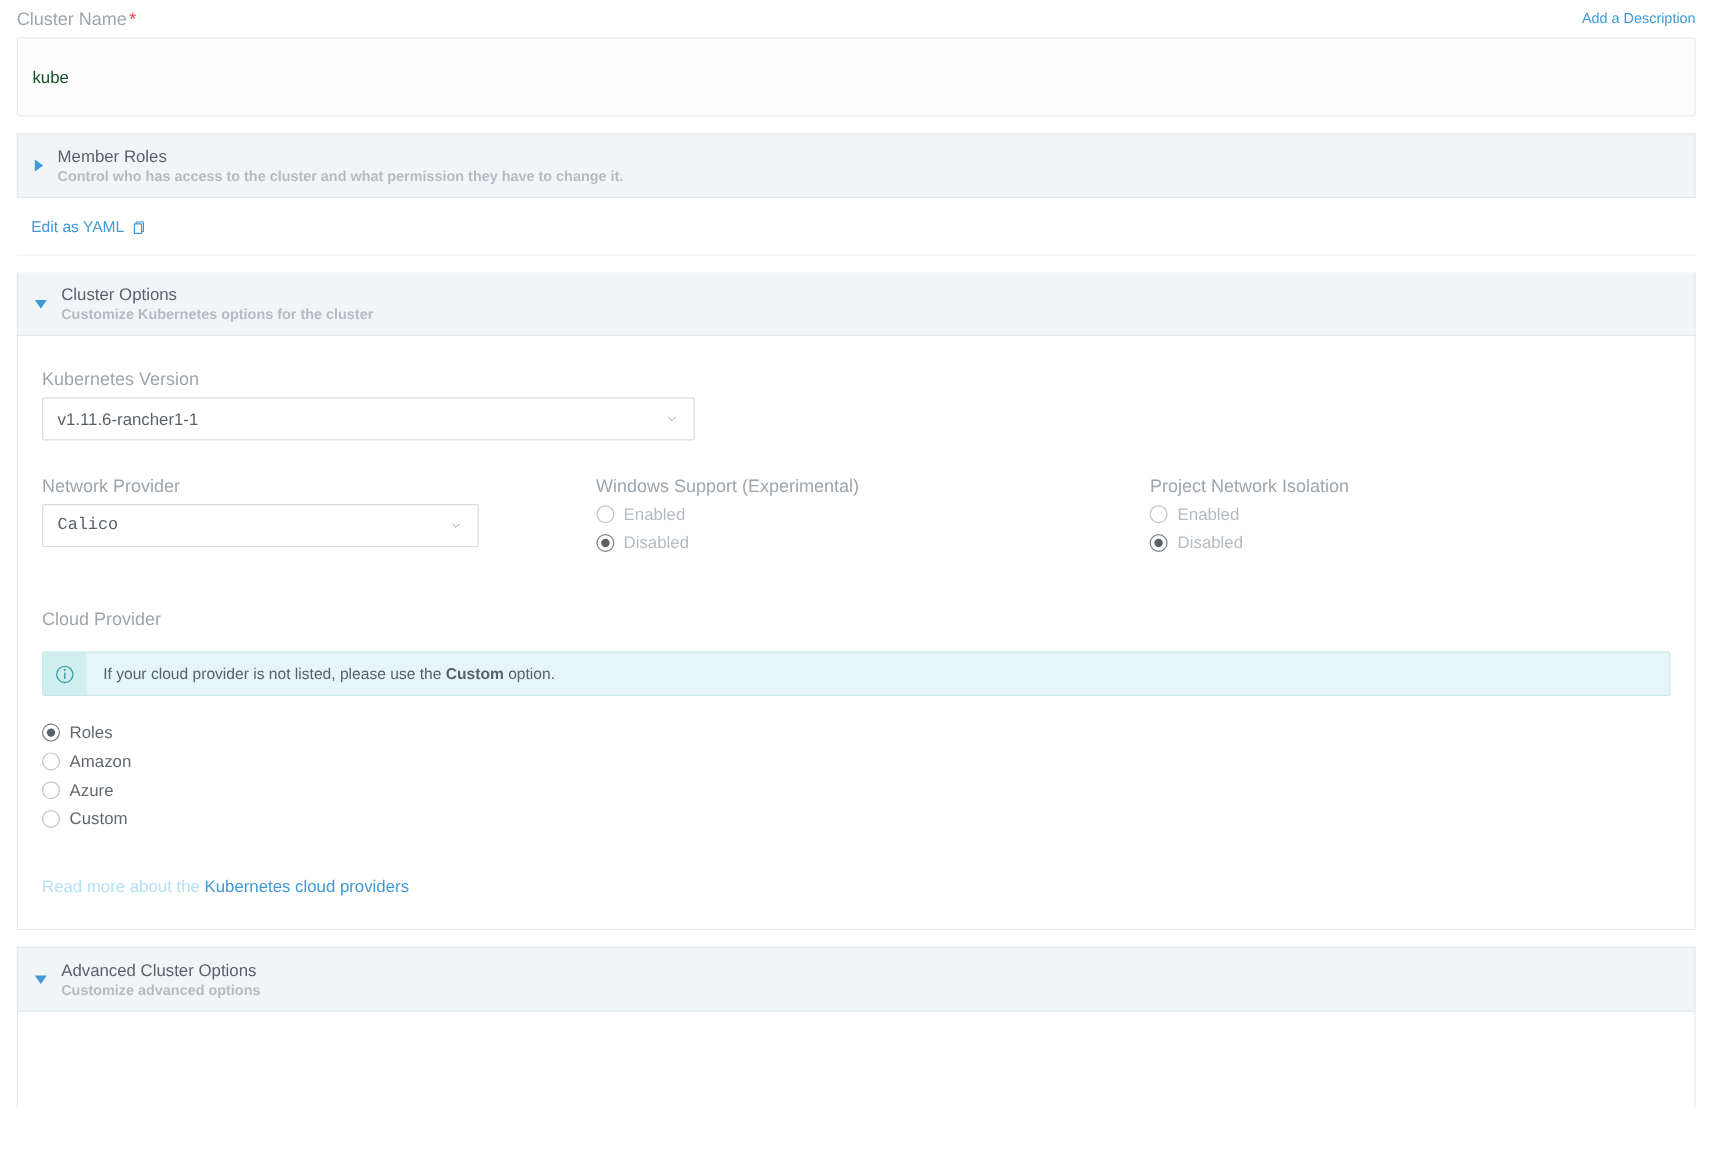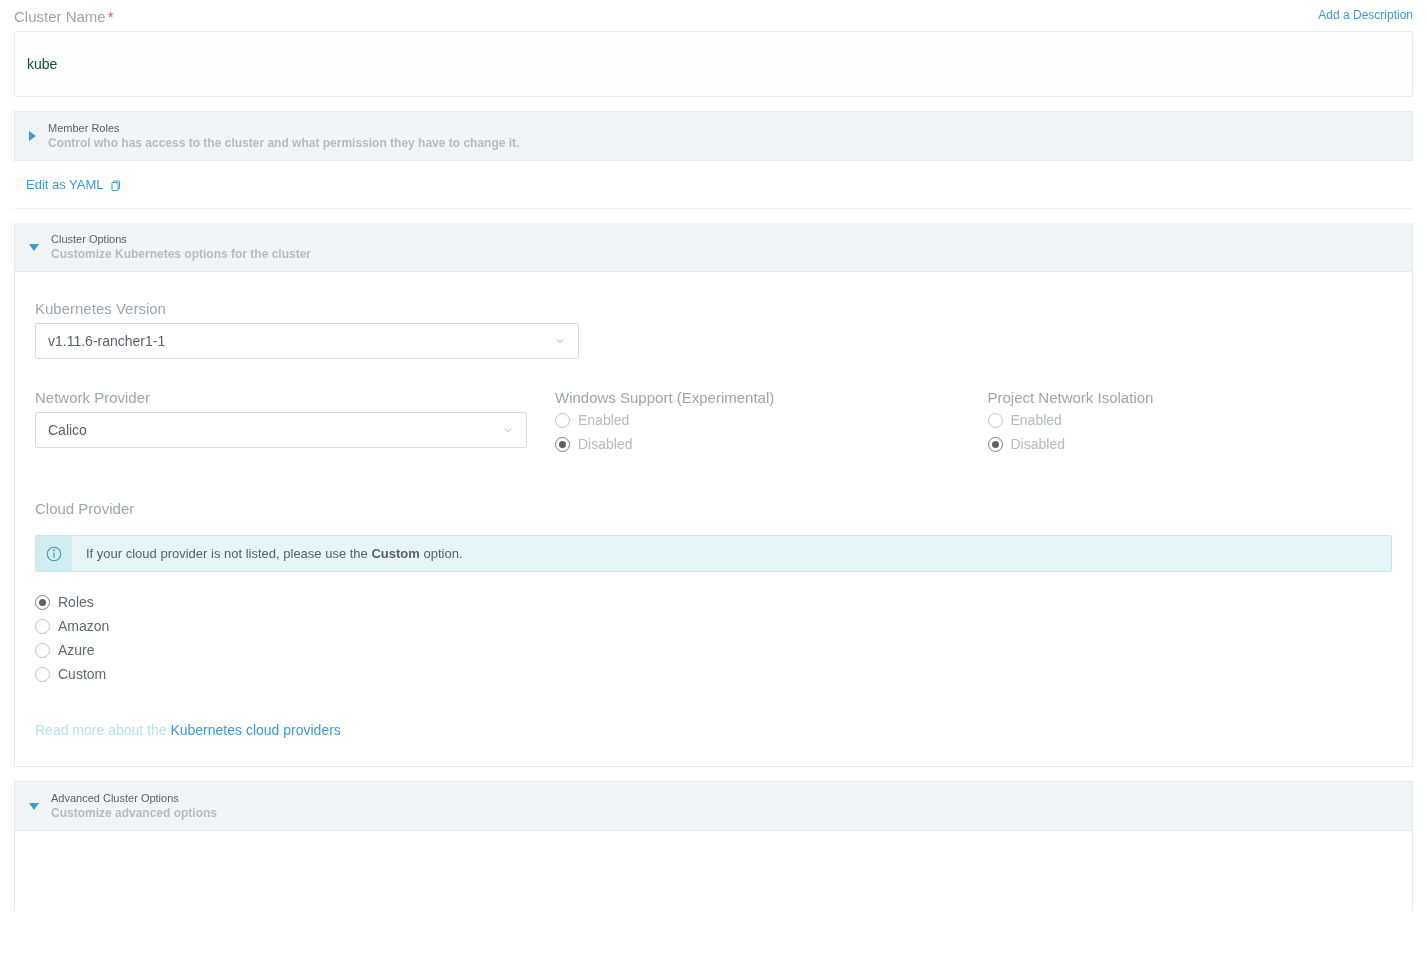"Member Roles" .panel-header .panel-title { font-size: 11px -> 14px }
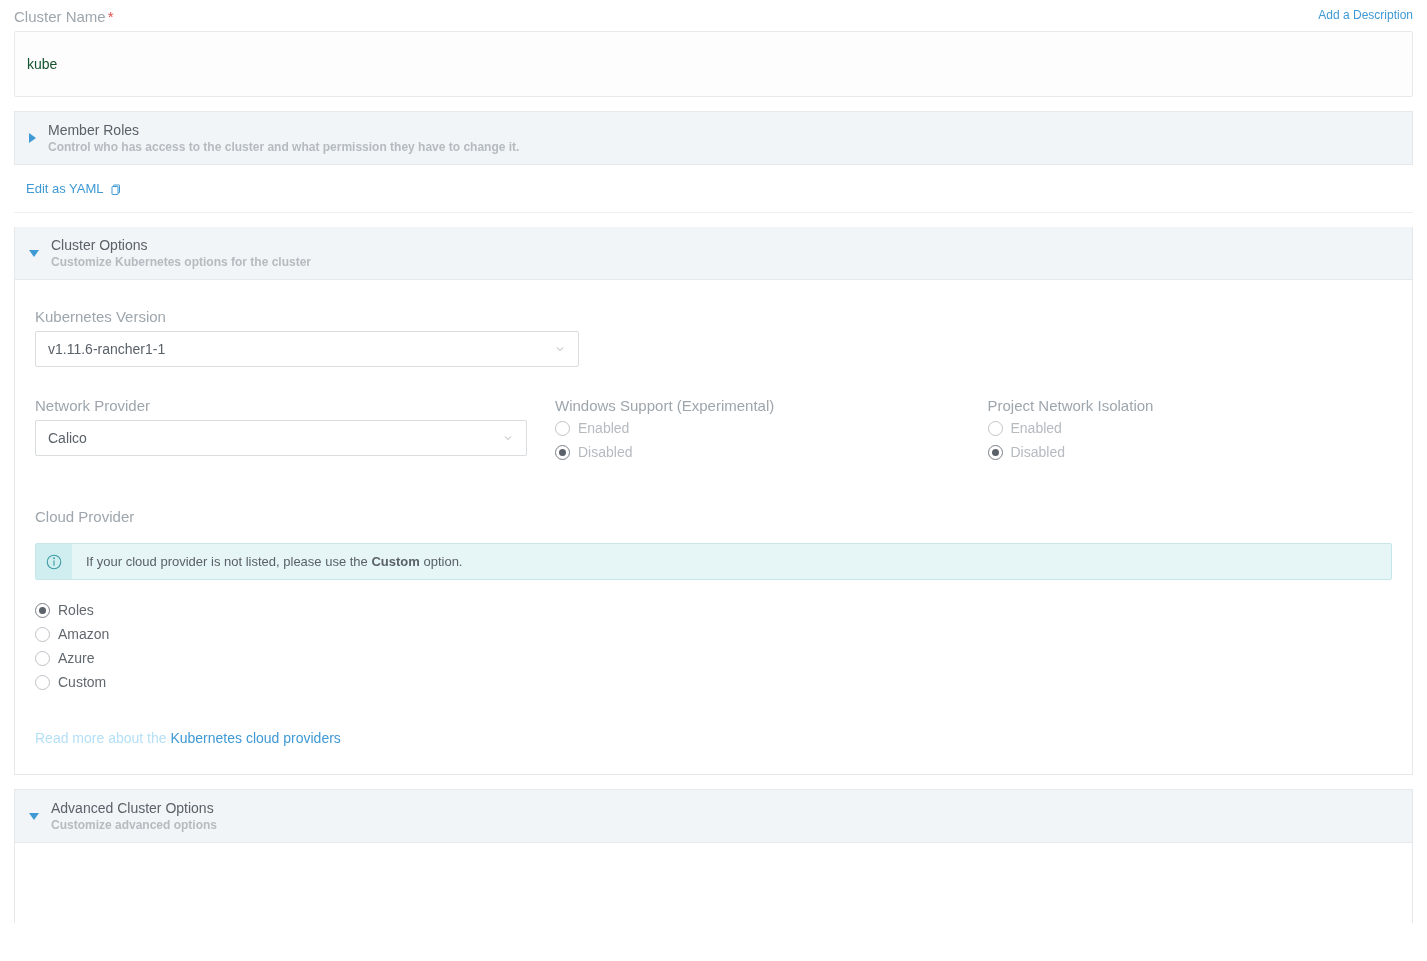"Calico" .select.narrow { font-family: none -> Liberation Mono, monospace; width: 492px -> 364px }
